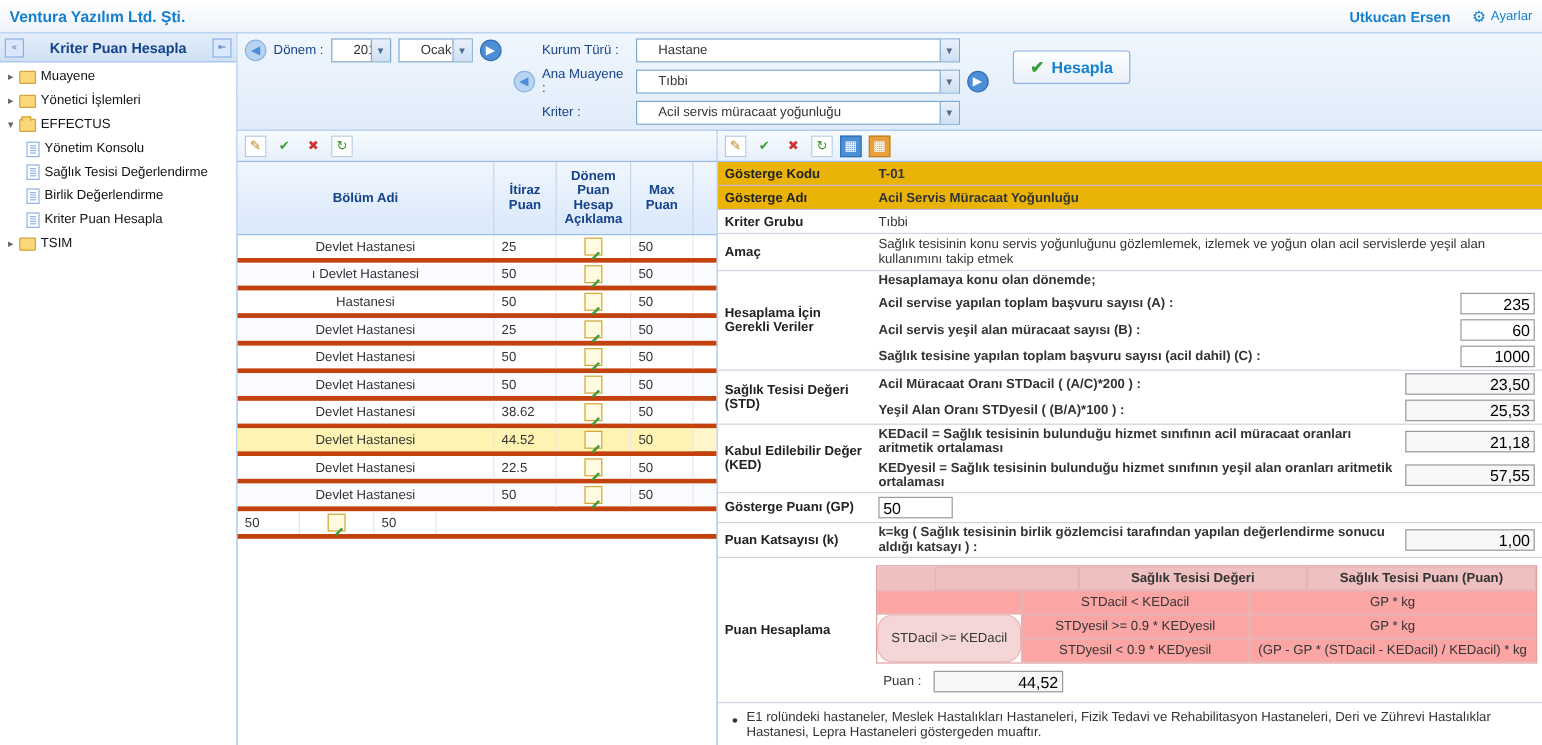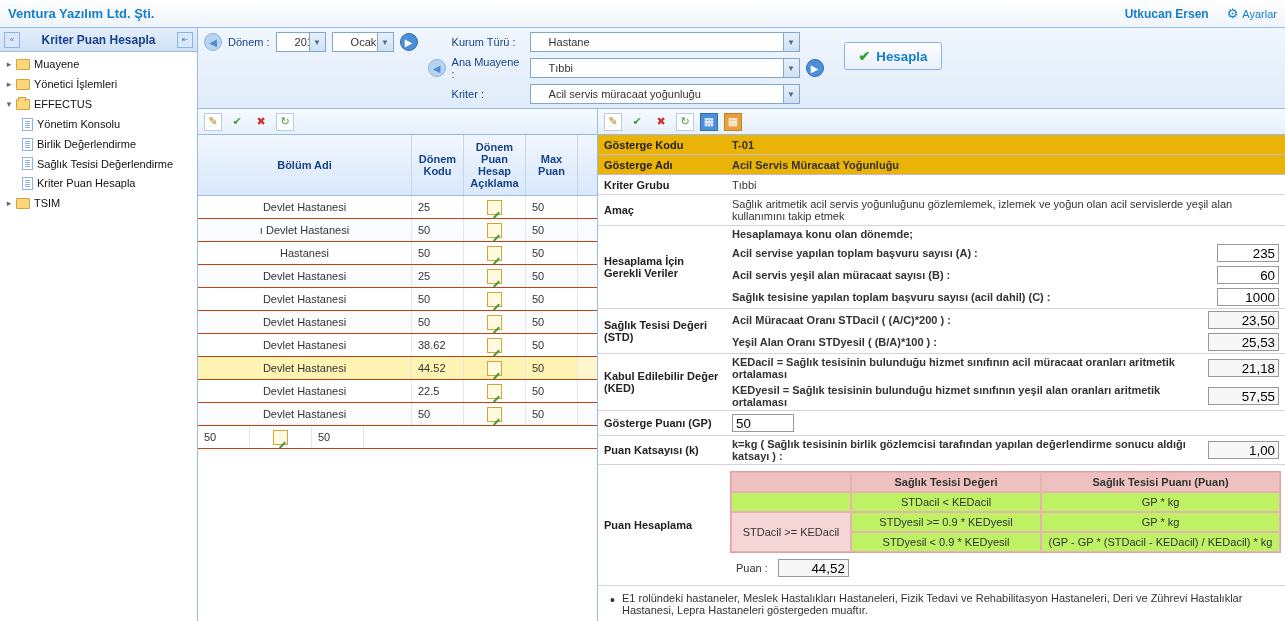"Birlik Değerlendirme" div.tree-item { order: before "Sağlık Tesisi Değerlendirme" -> after "Sağlık Tesisi Değerlendirme" }
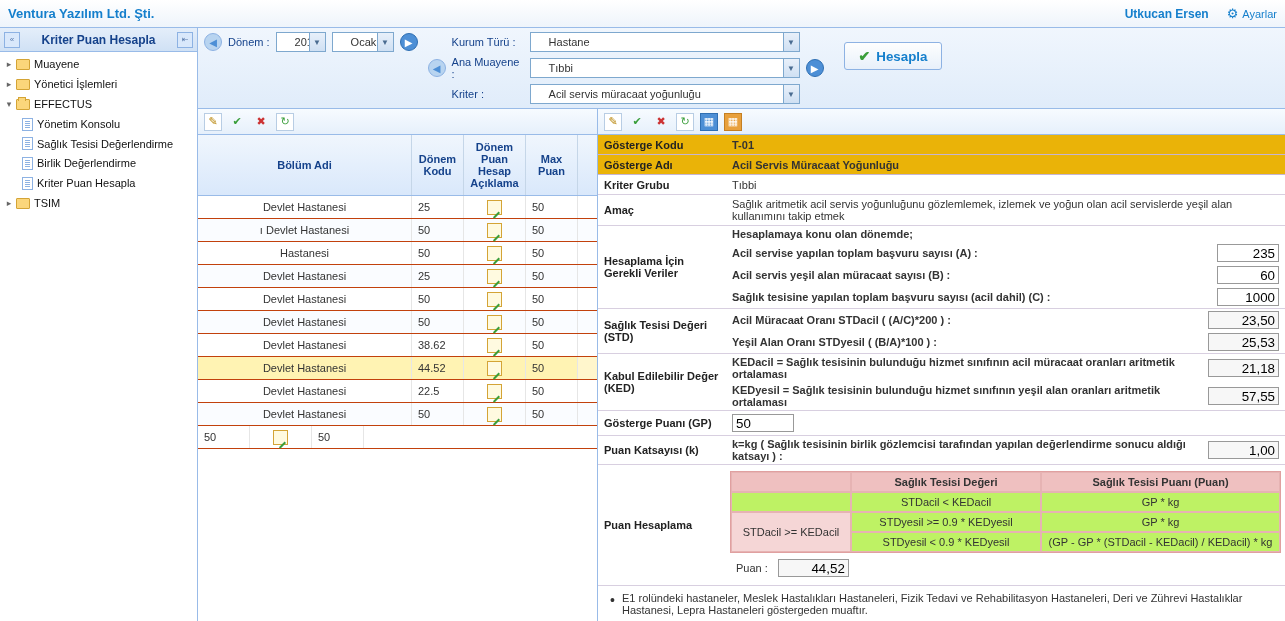"Dönem Kodu" div.gh { text: Dönem Kodu -> İtiraz Puan }
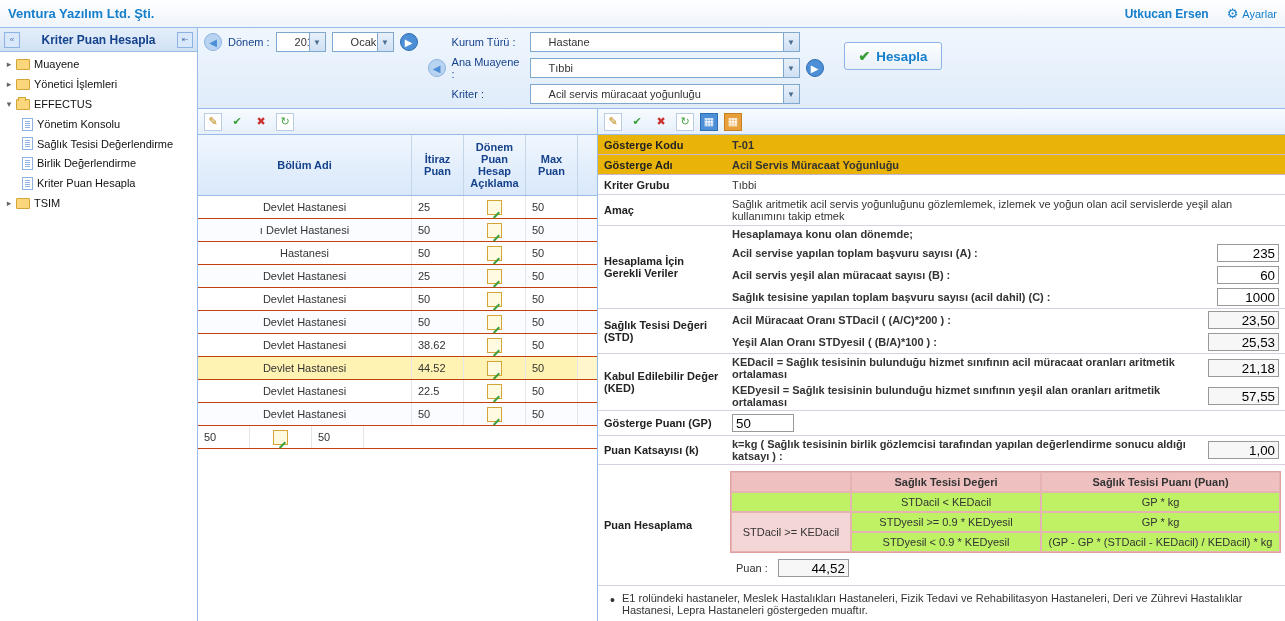"Devlet Hastanesi" .gr { border-bottom: 1px solid #c2410c -> 4px solid #c2410c }
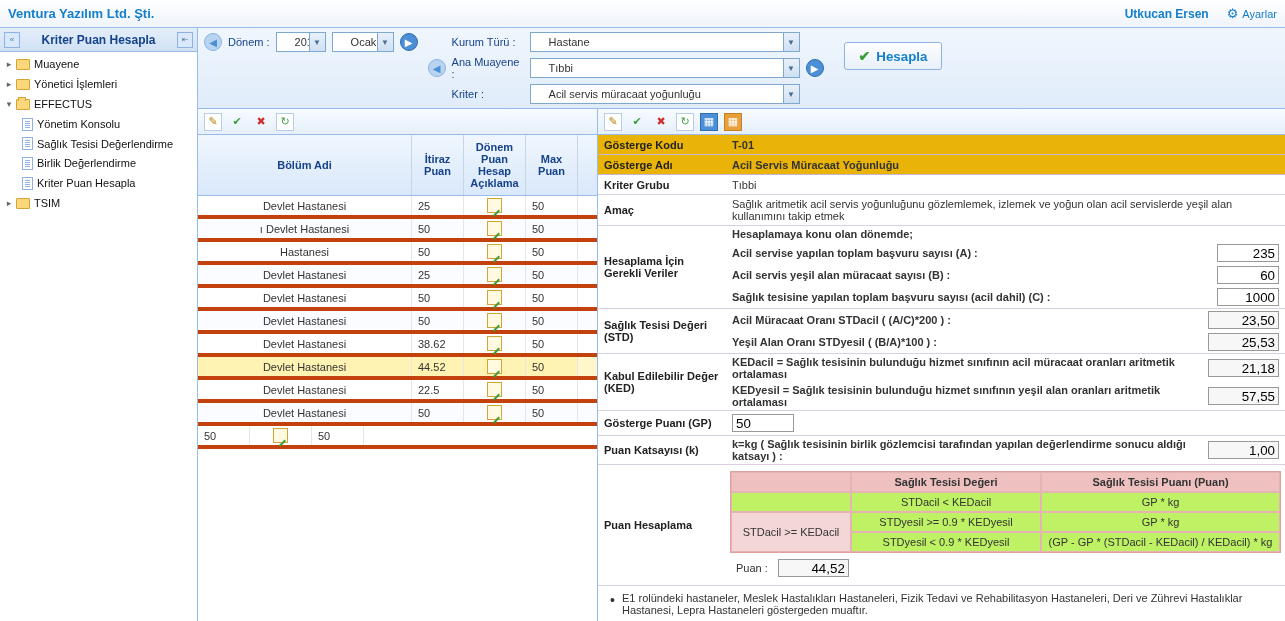"Sağlık aritmetik acil servis yoğunluğunu" div.dvalue { text: aritmetik acil -> tesisinin konu }
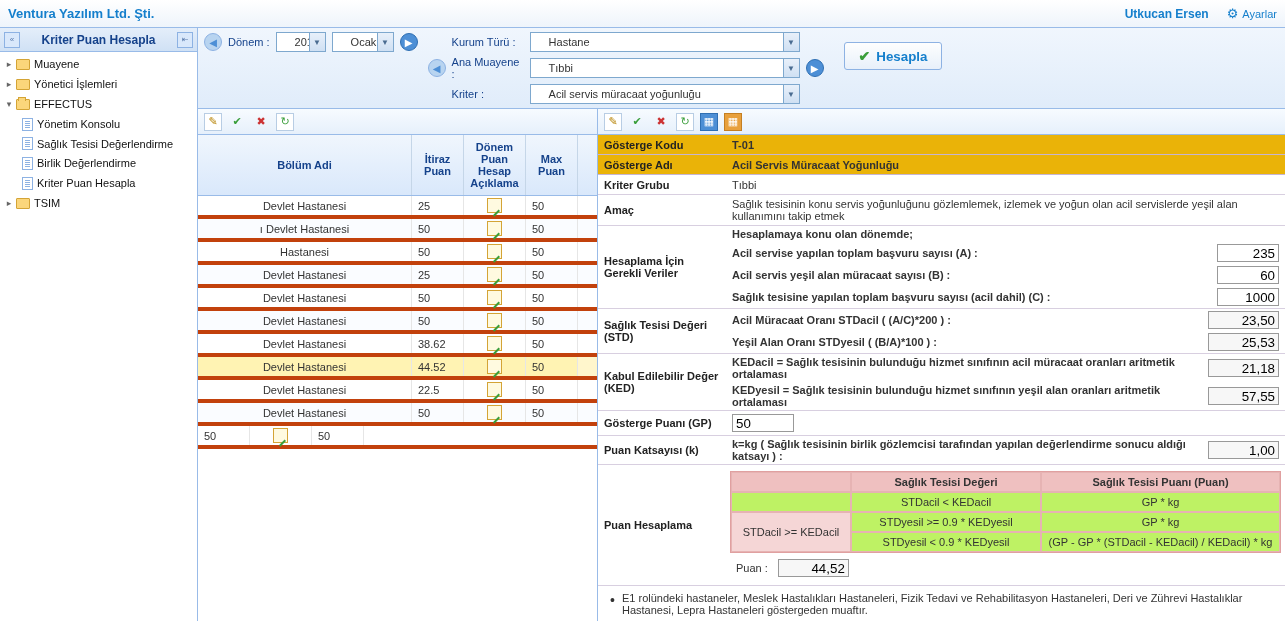"23,50" .num-input.wide { width: 71px -> 108px }
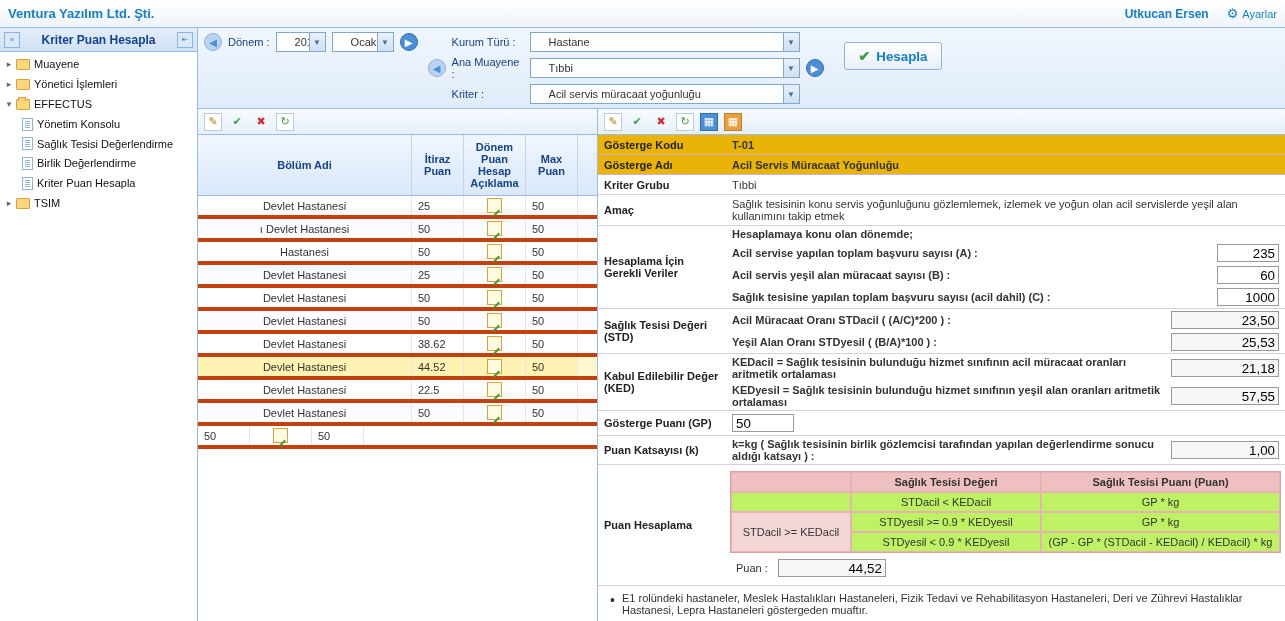"Sağlık Tesisi Değeri" .ptable-row.head { padding-left: none -> 48px }
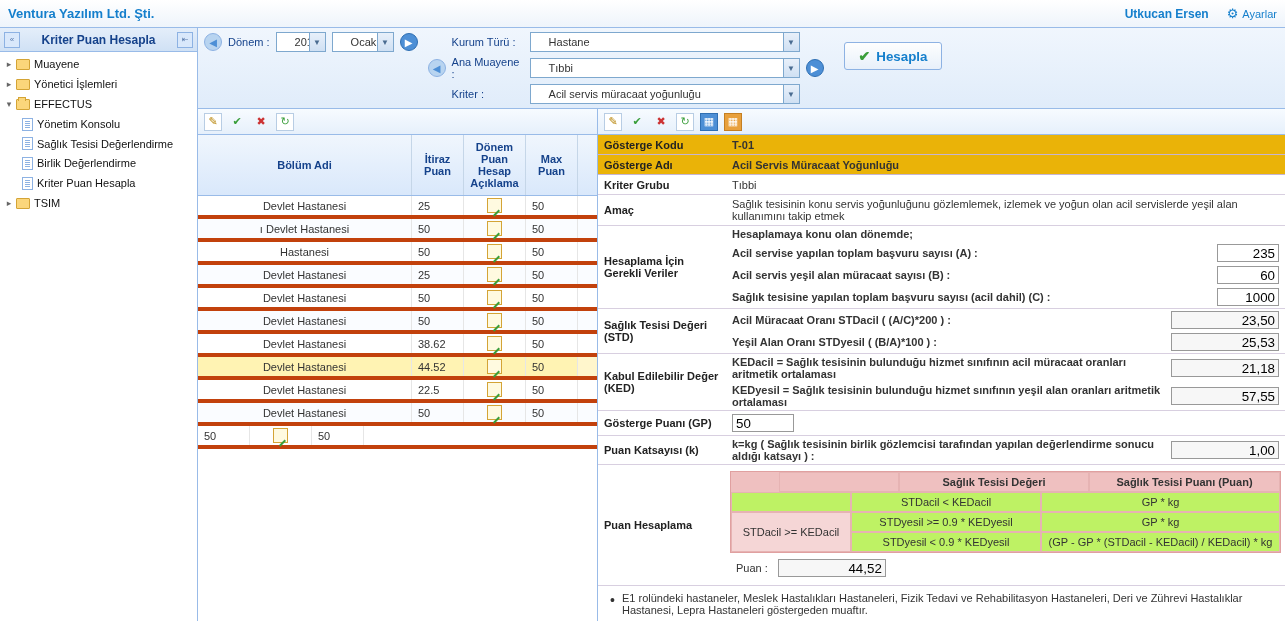"STDacil < KEDacil" .ptable-row.body { background: #bef264 -> #fca5a5 }
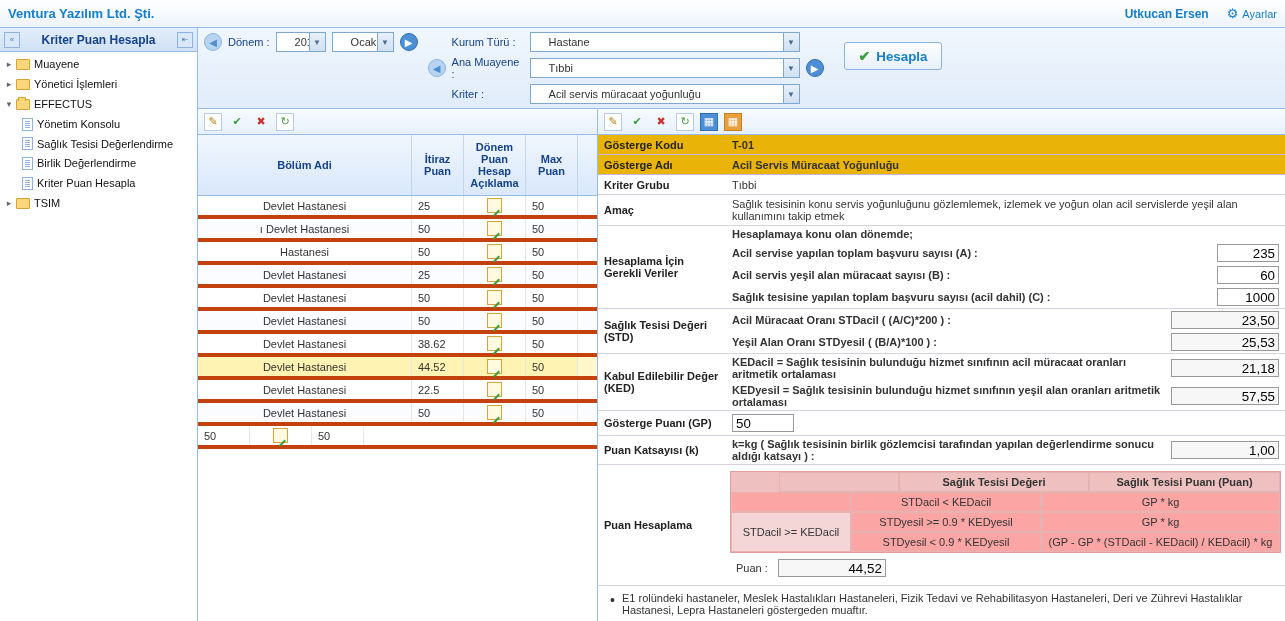"STDacil >= KEDacil" .pcell.c0.merged { border-radius: none -> 13px }
